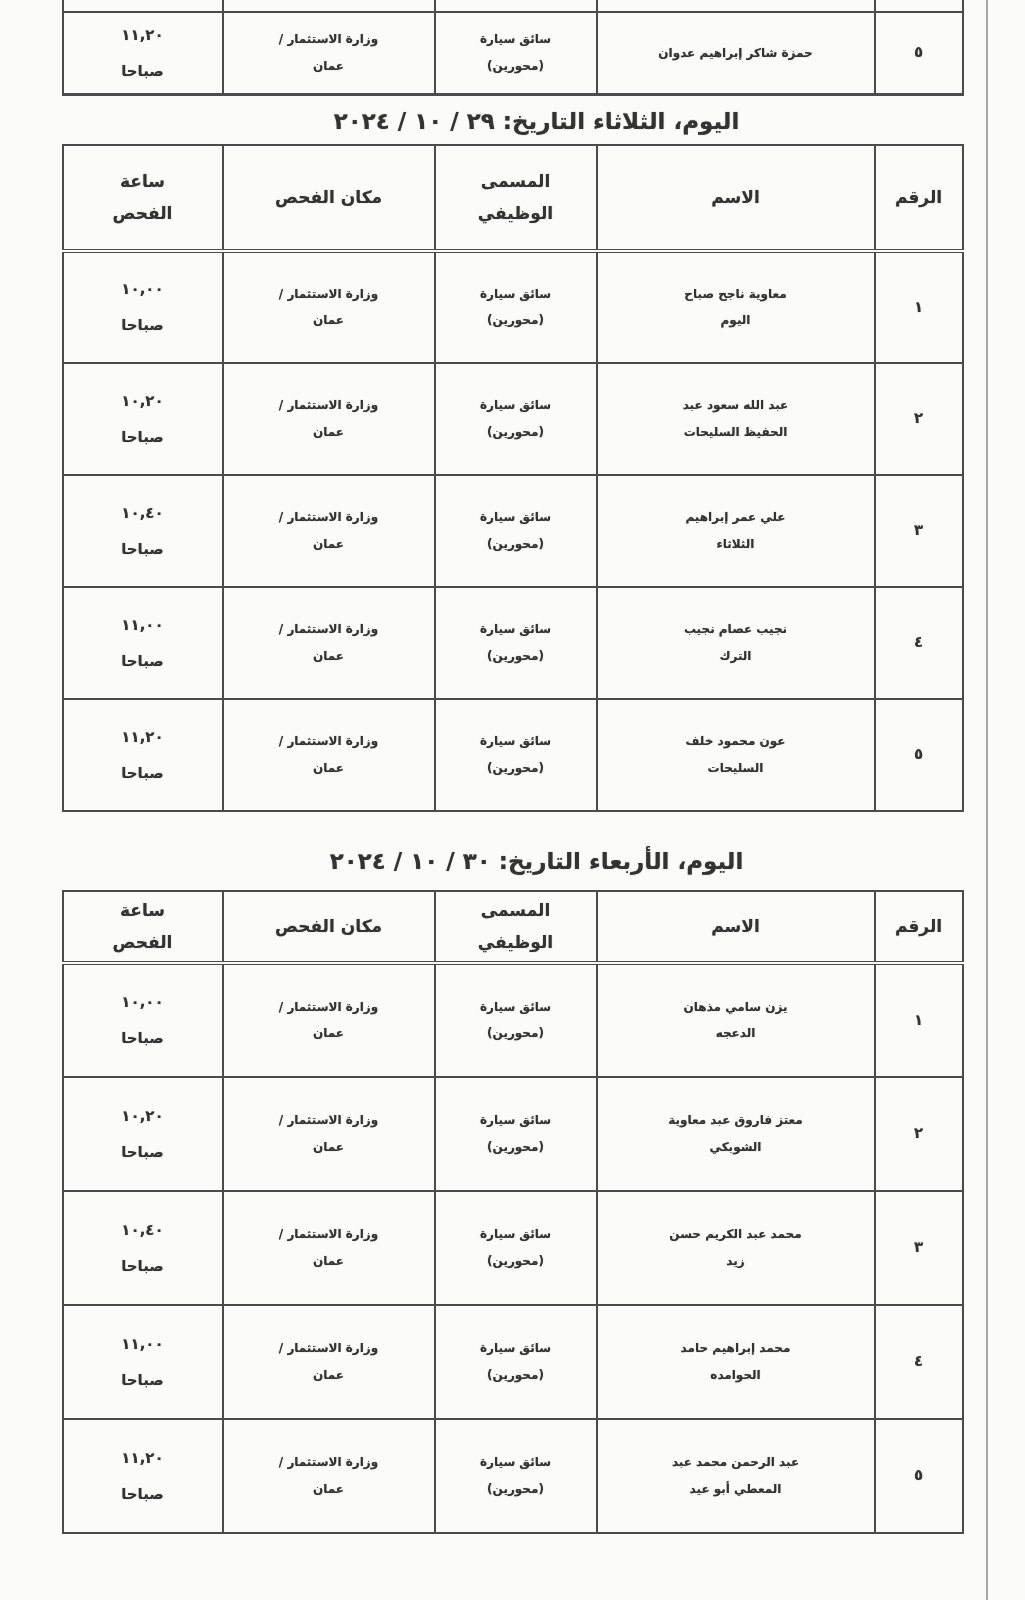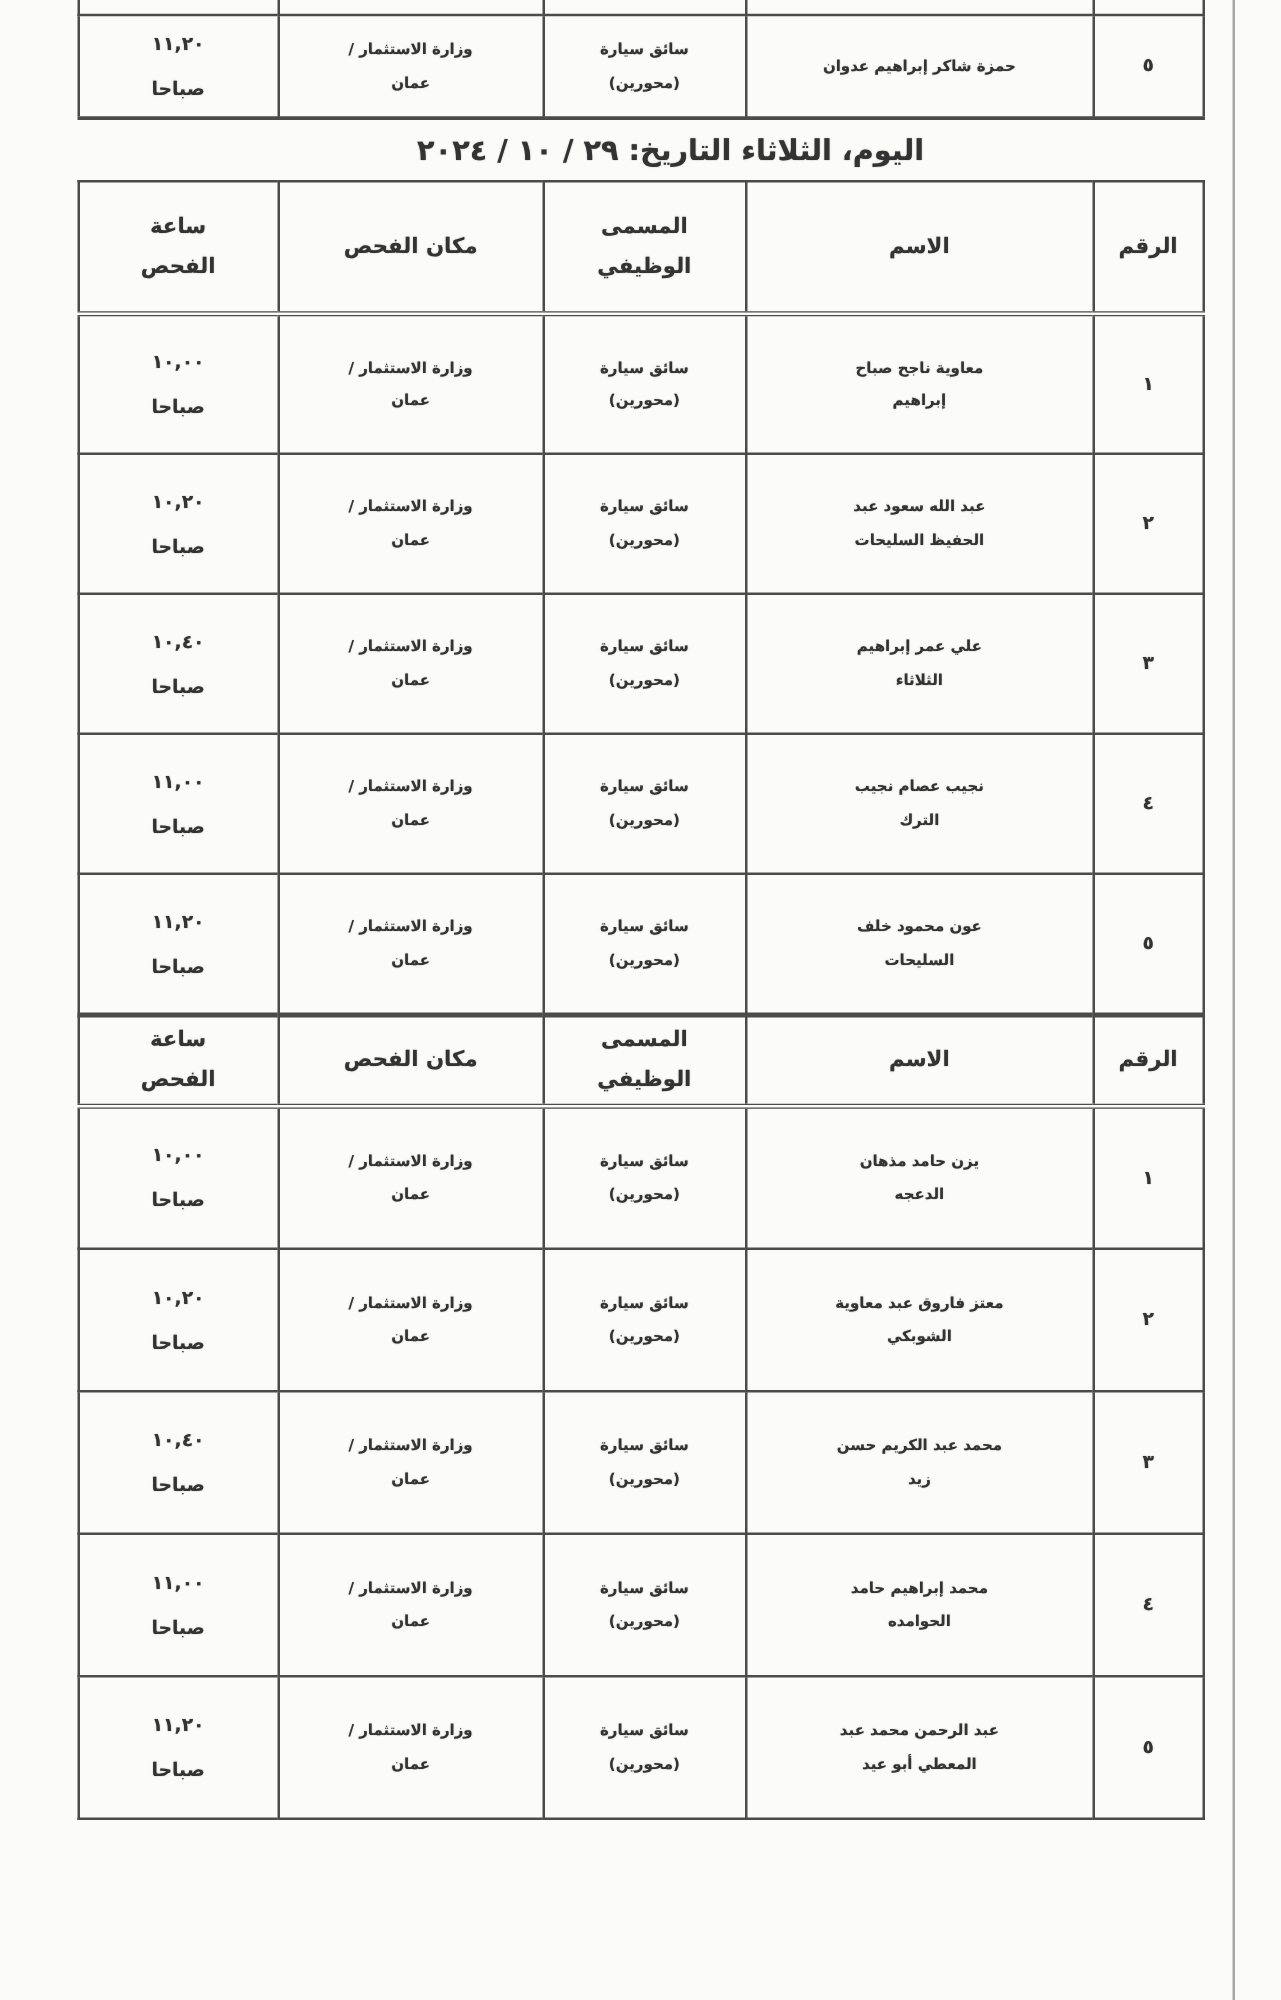"معاوية ناجح صباح" td { text: إبراهيم -> اليوم }
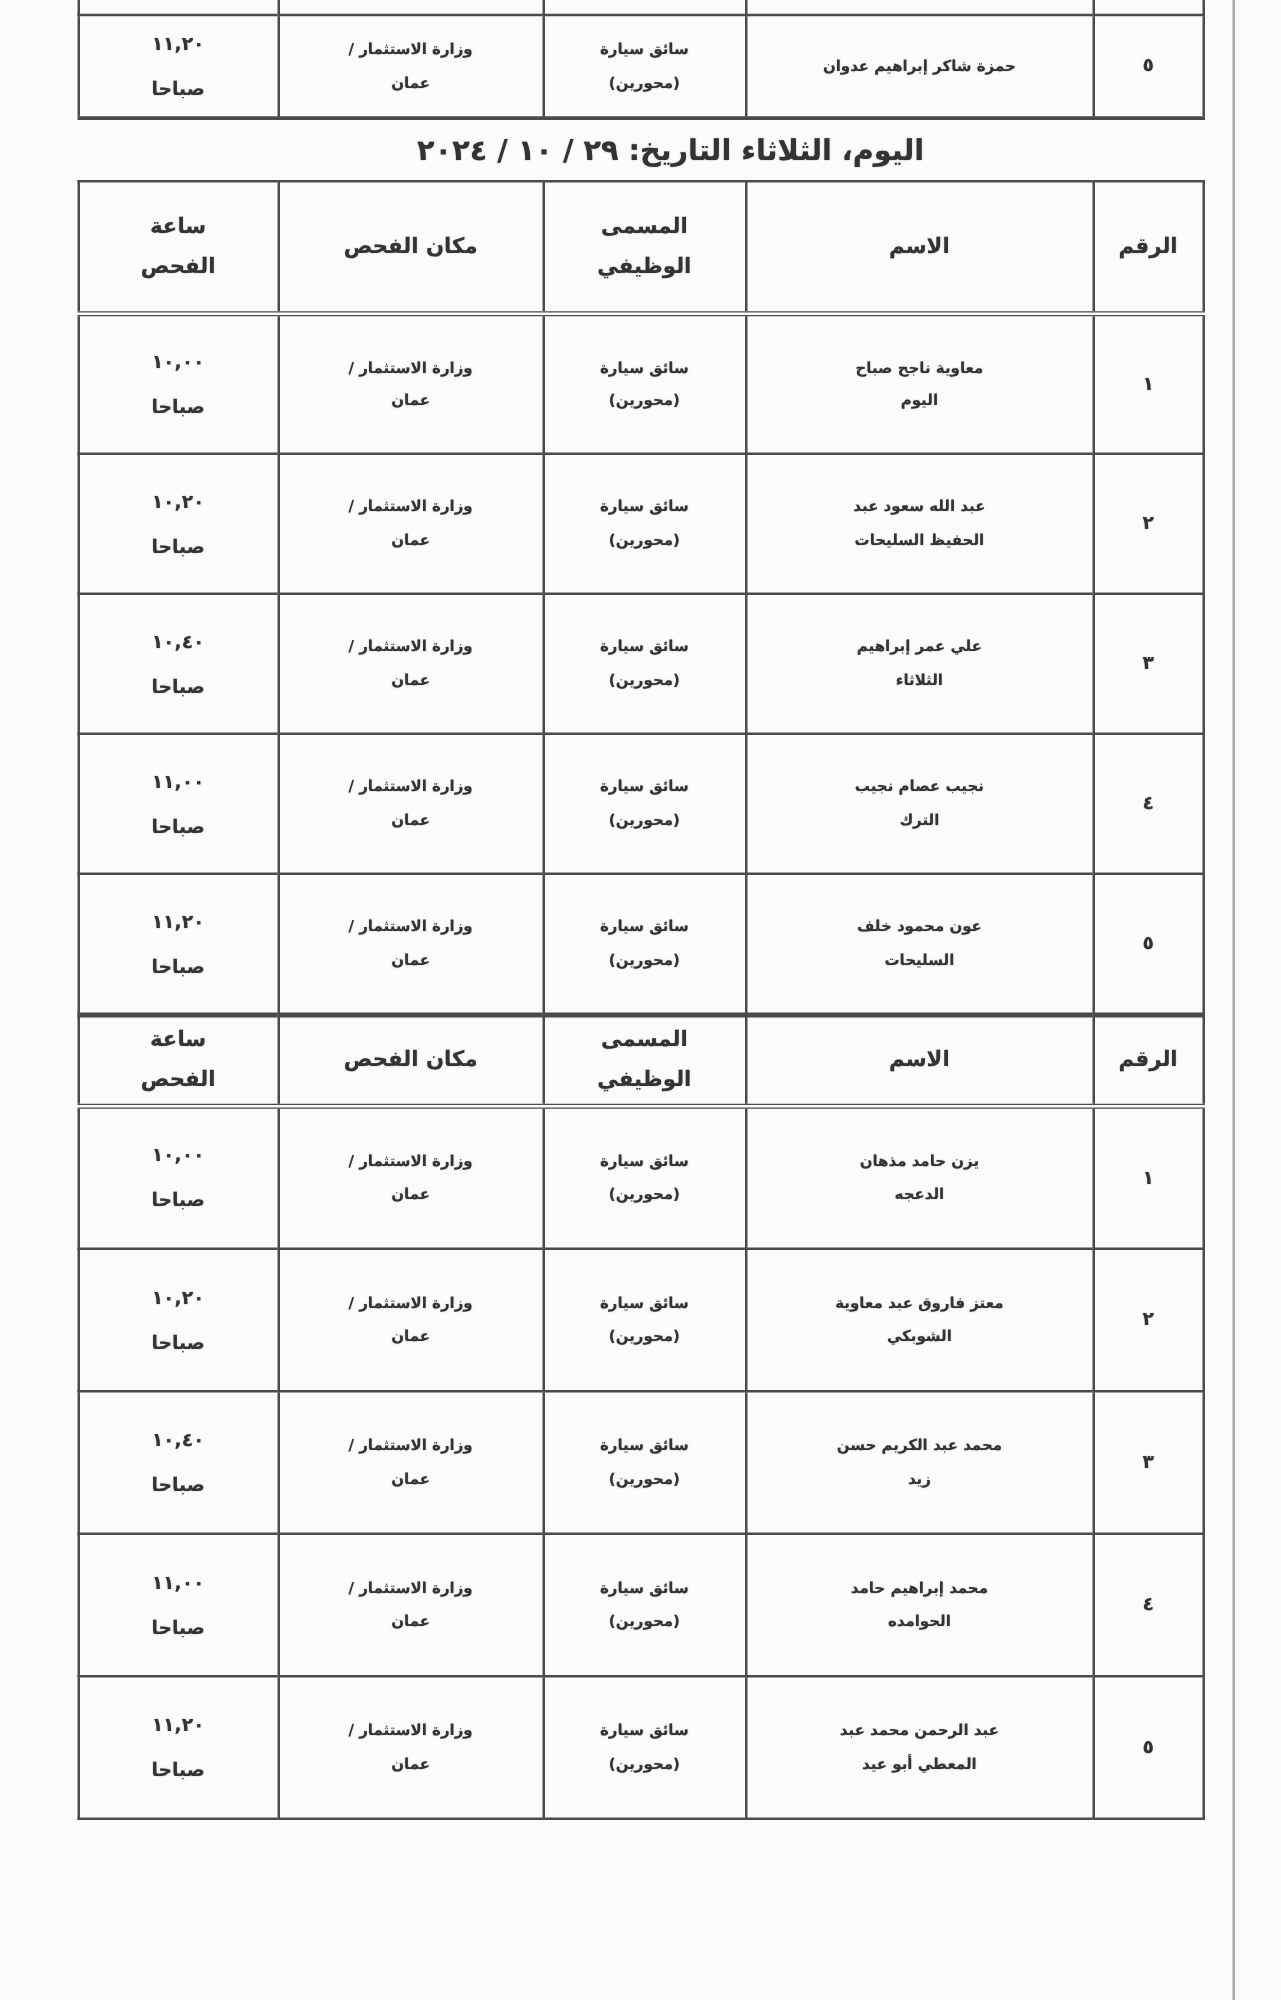"اليوم، الأربعاء التاريخ: ٣٠ /" div.section-title { html: none -> <div>اليوم، الأربعاء التاريخ: ٣٠ / ١٠ / ٢٠٢٤</div> }
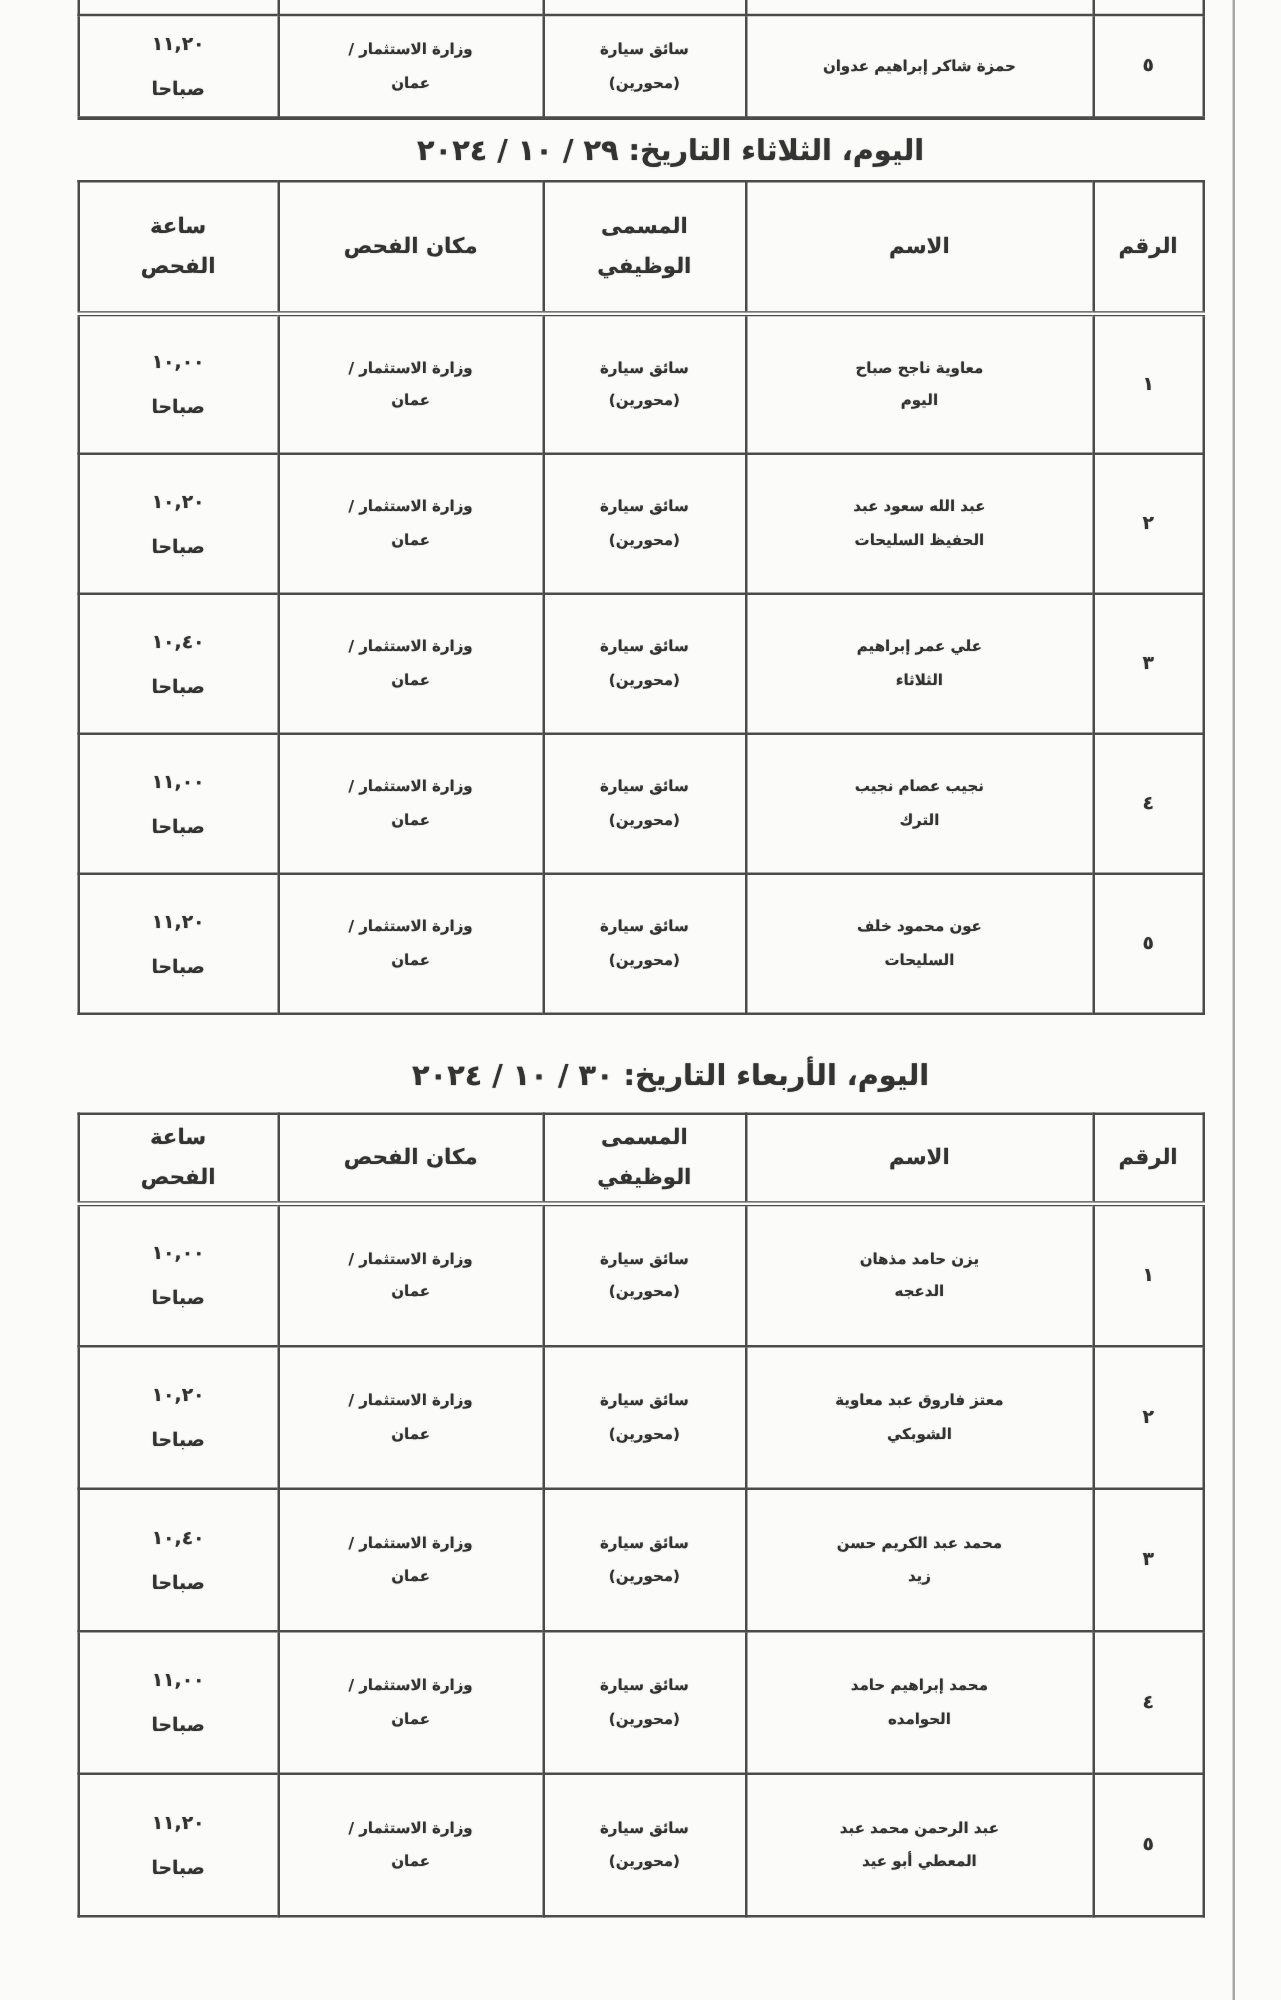"يزن حامد مذهان" td { text: حامد -> سامي }
